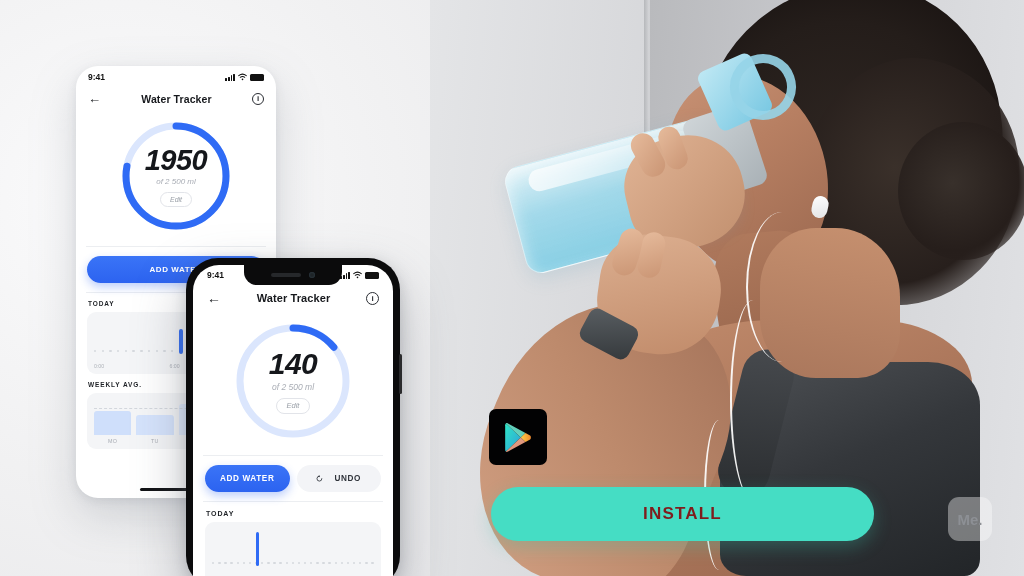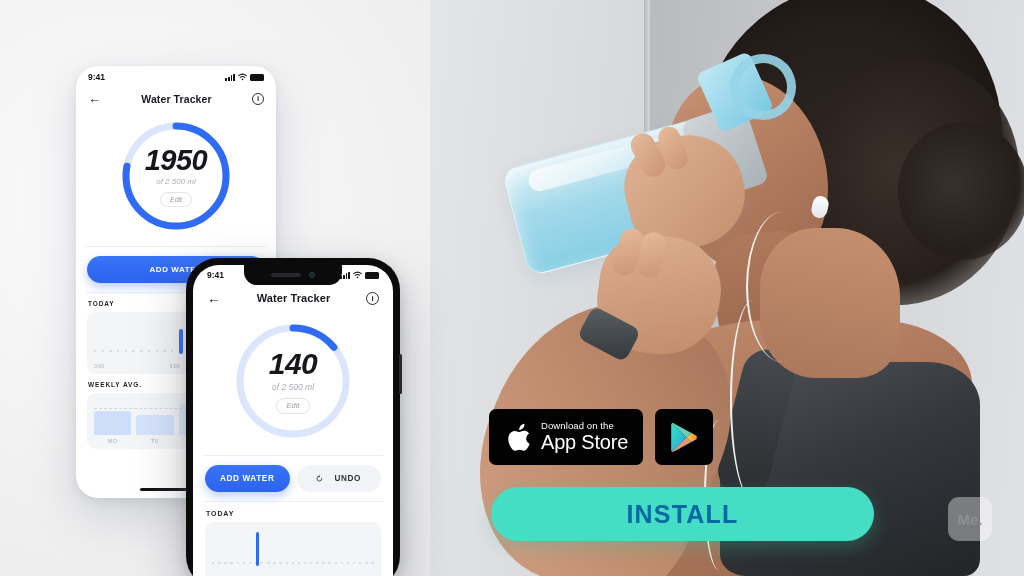"Download on the" div.badge { html: <div> <svg> <path></path> <path></path> </svg> <span> <span>Download on the</span> <span>App Store</span> </span> </div> -> none }
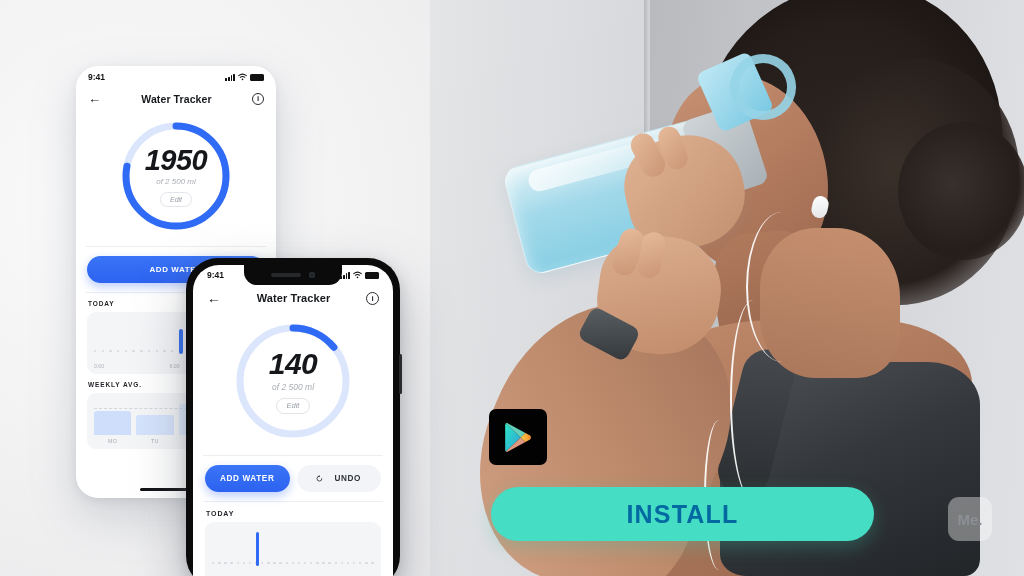"INSTALL" .install-btn { color: #0369a1 -> #7f1d1d; font-size: 25px -> 17px }
